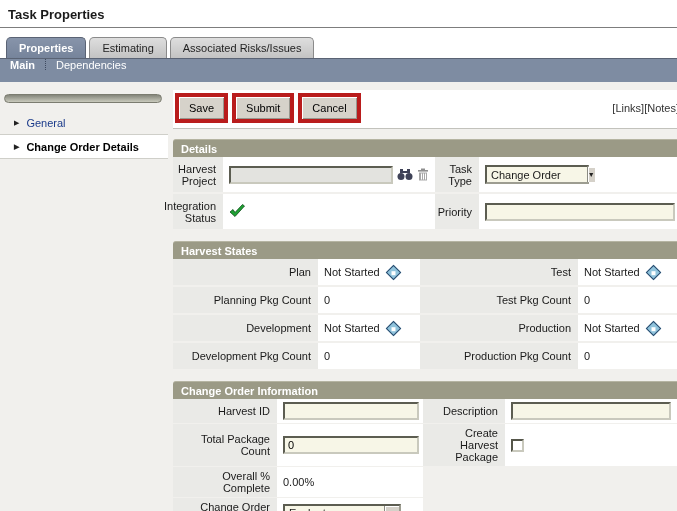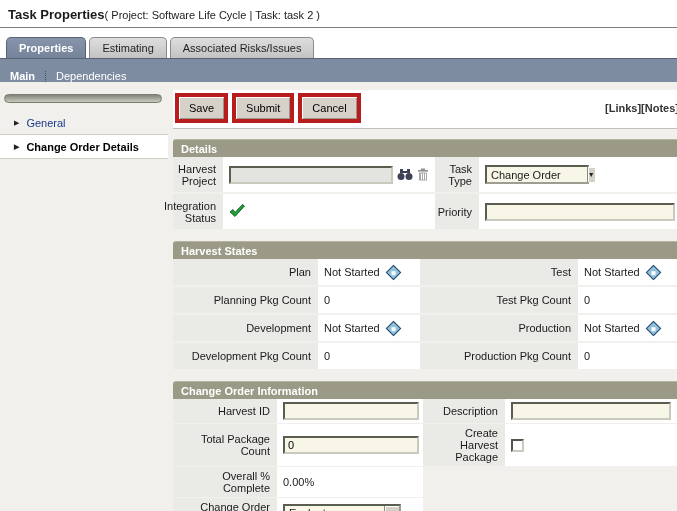"( Project: Software Life Cycle" span.context { html: <span>( Project: Software Life Cycle | Task: task 2 )</span> -> none }
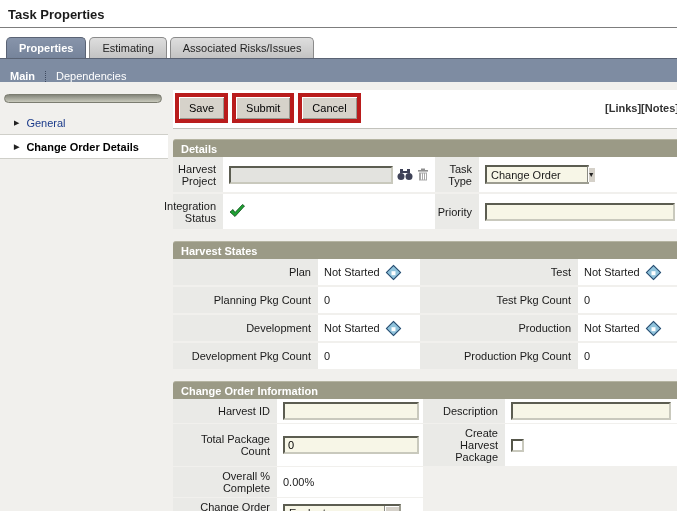"Main" .subnav { align-items: flex-end -> flex-start }
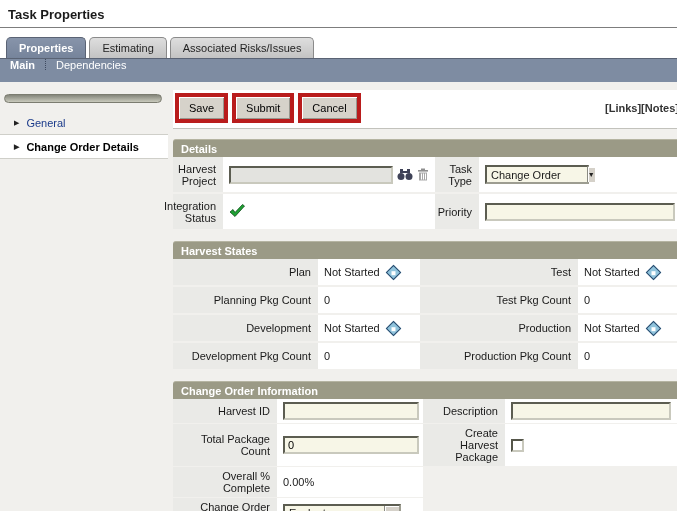"[Links]" .corner-links a { font-weight: bold -> none }
